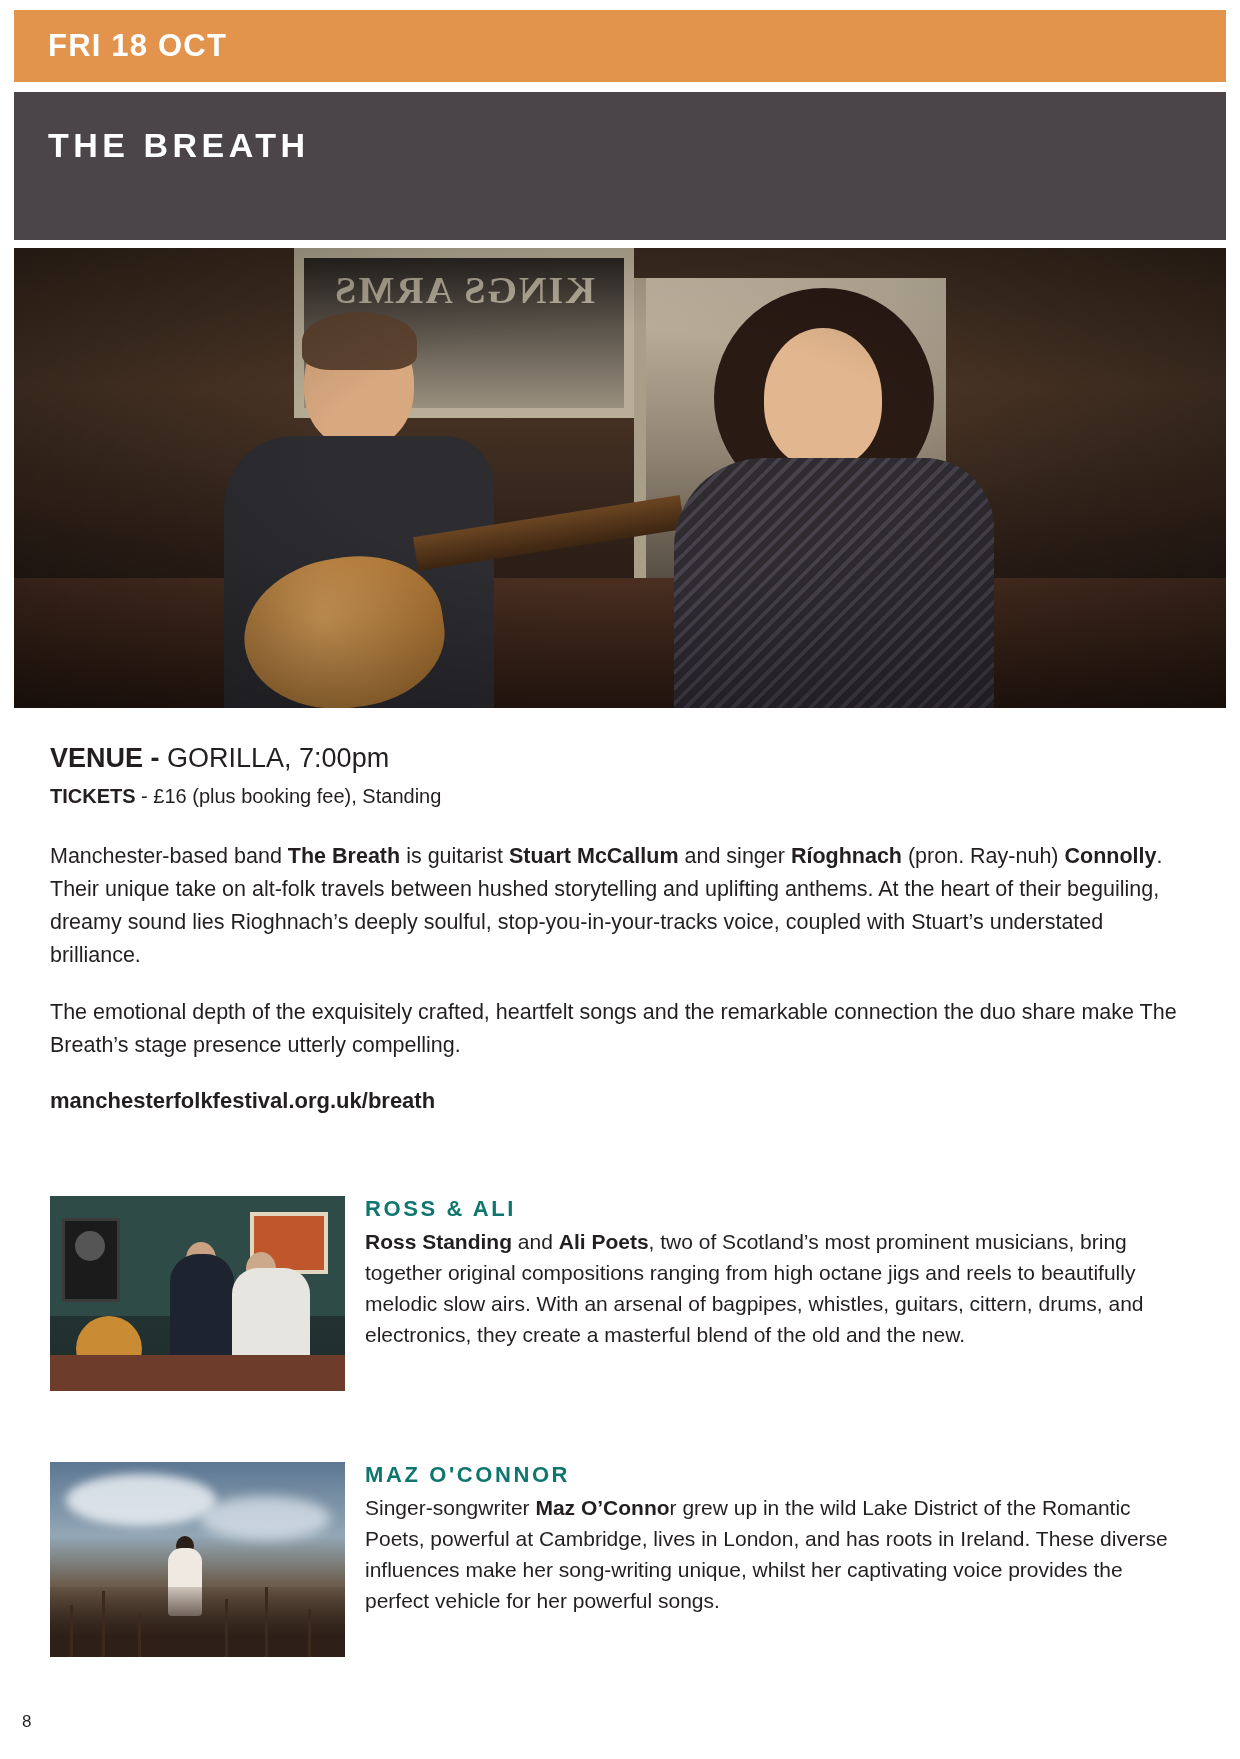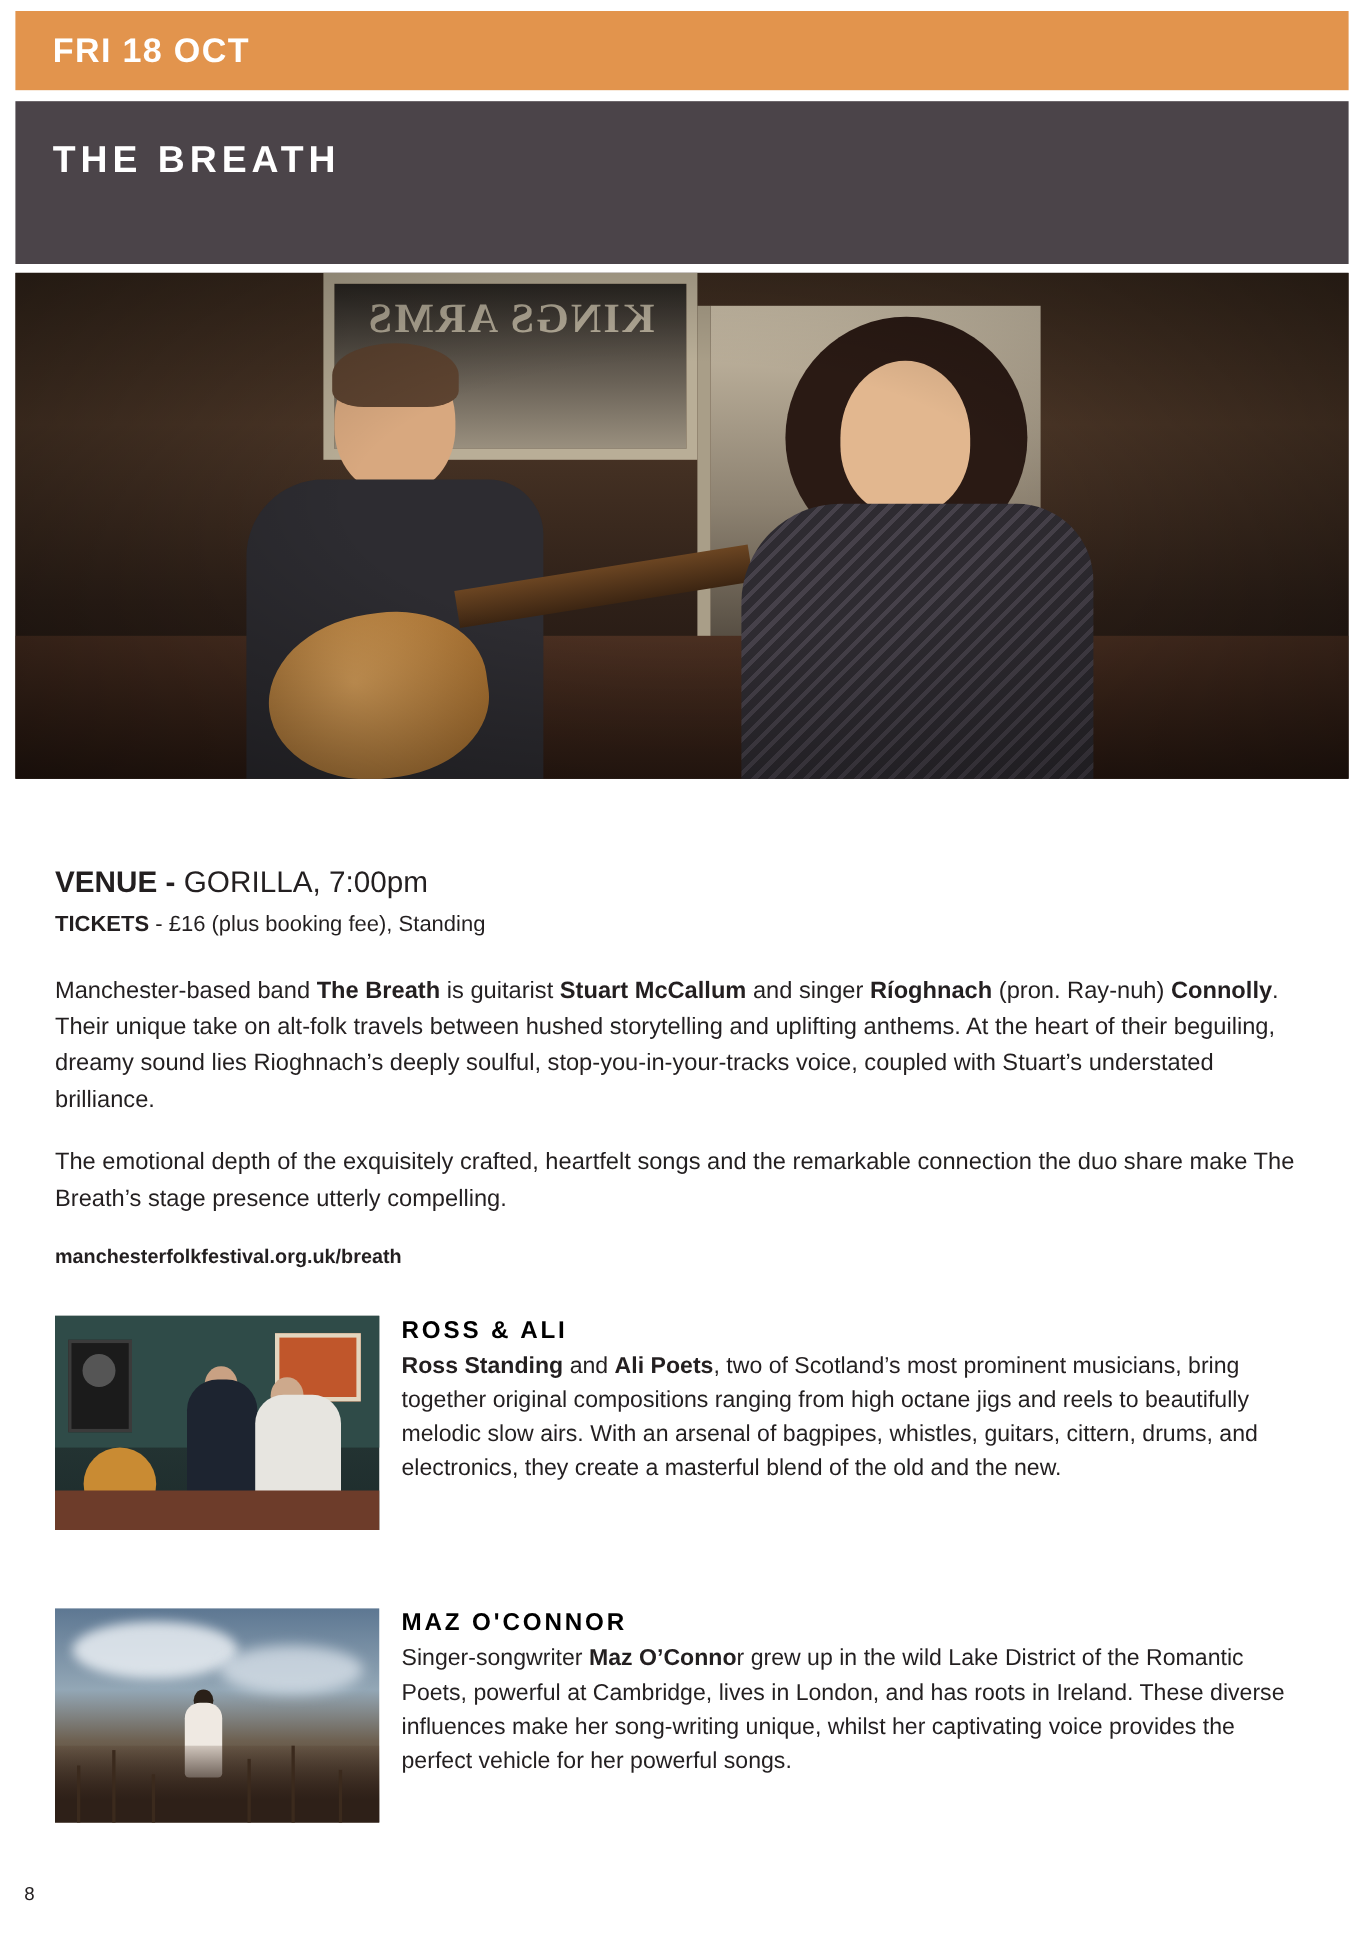"VENUE - GORILLA, 7:00pm" .content { margin-top: 44px -> none }
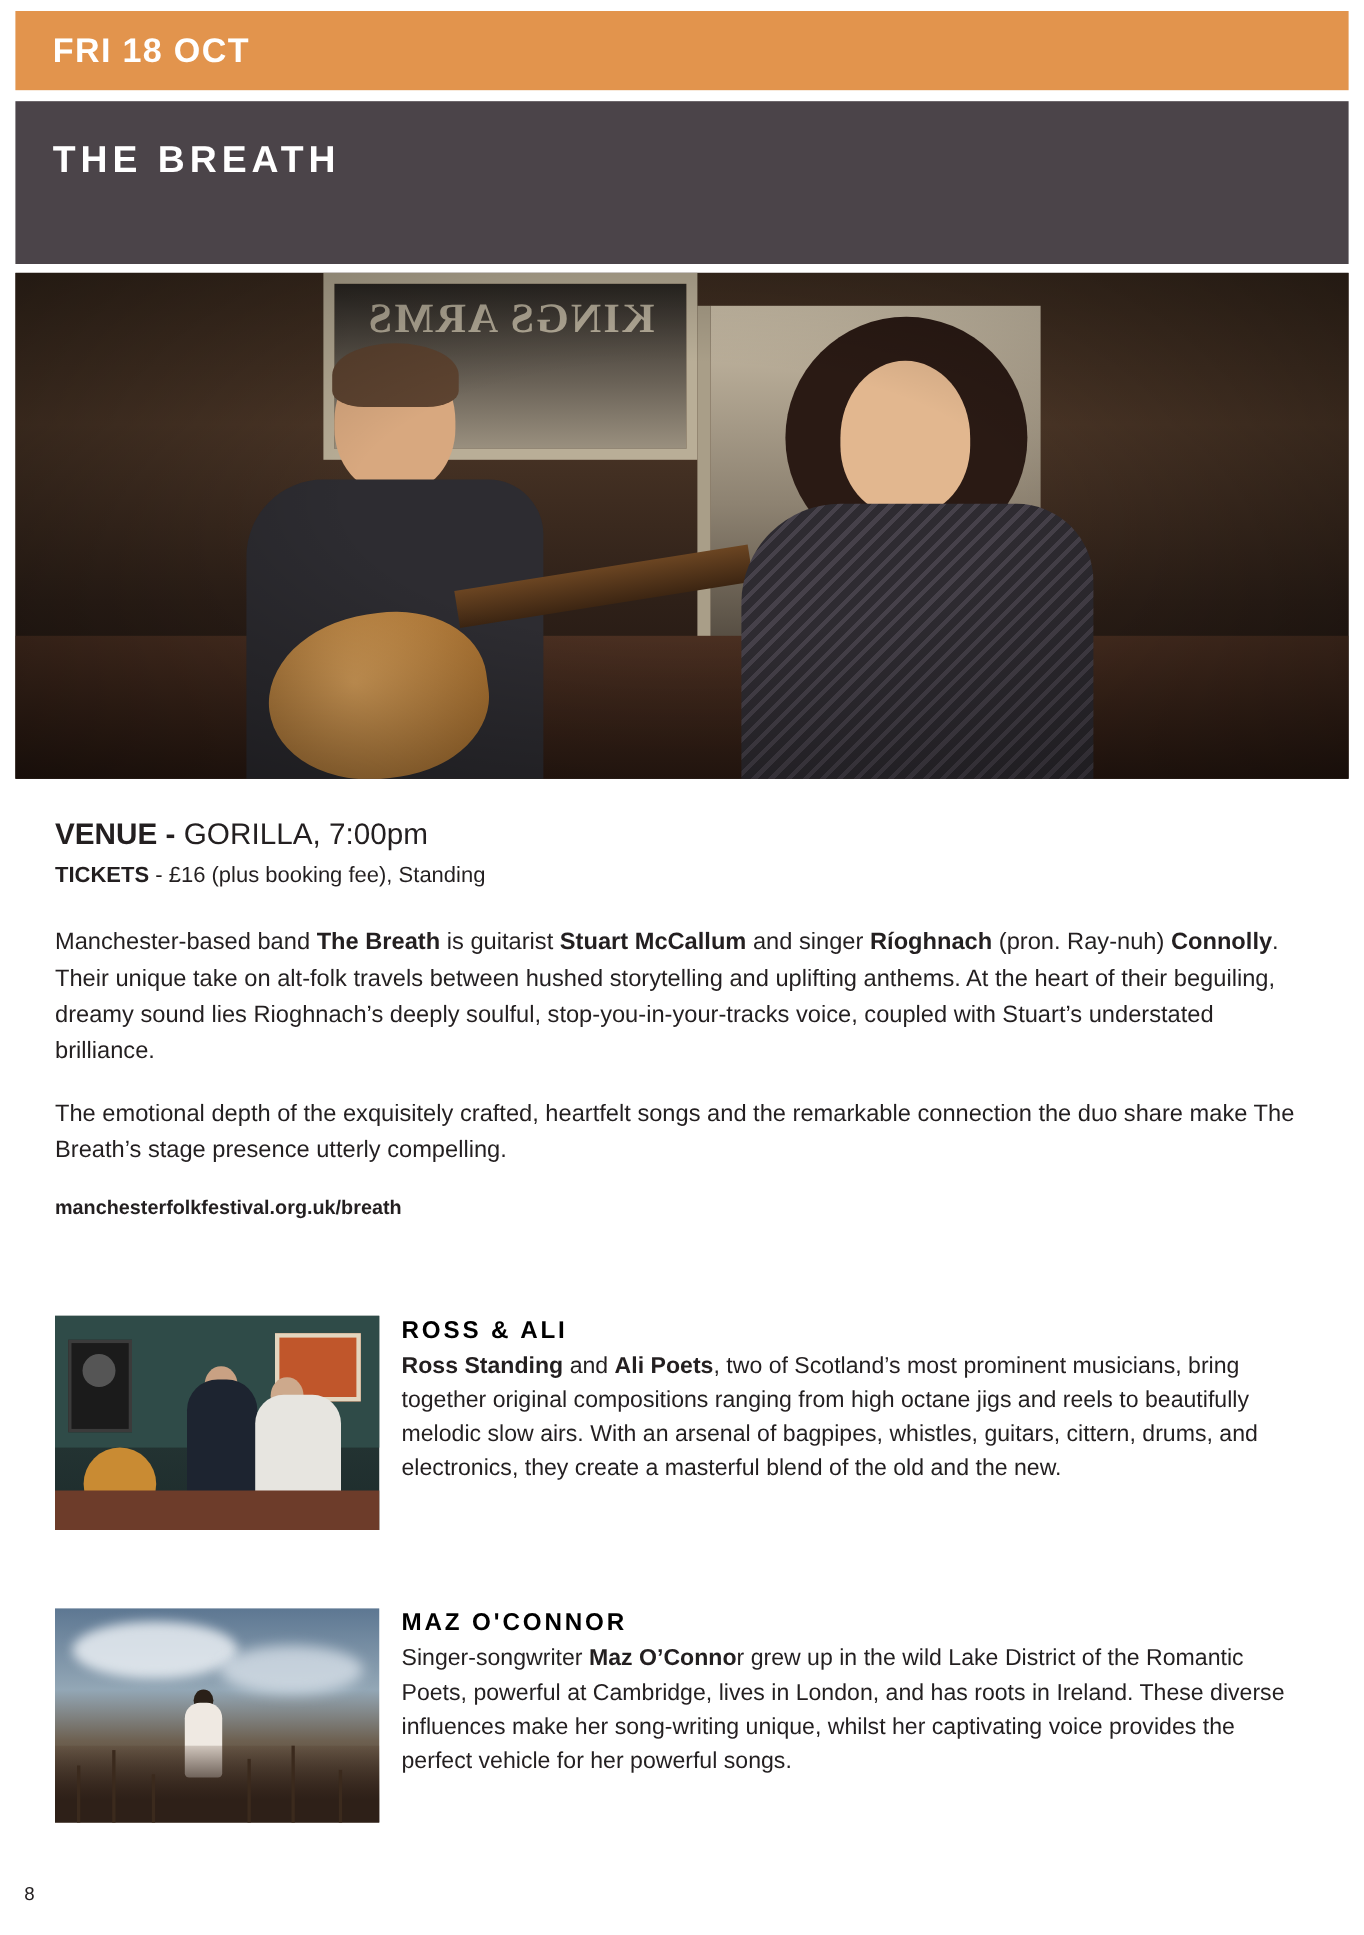"manchesterfolkfestival.org.uk/breath" .url { font-size: 18px -> 22px }
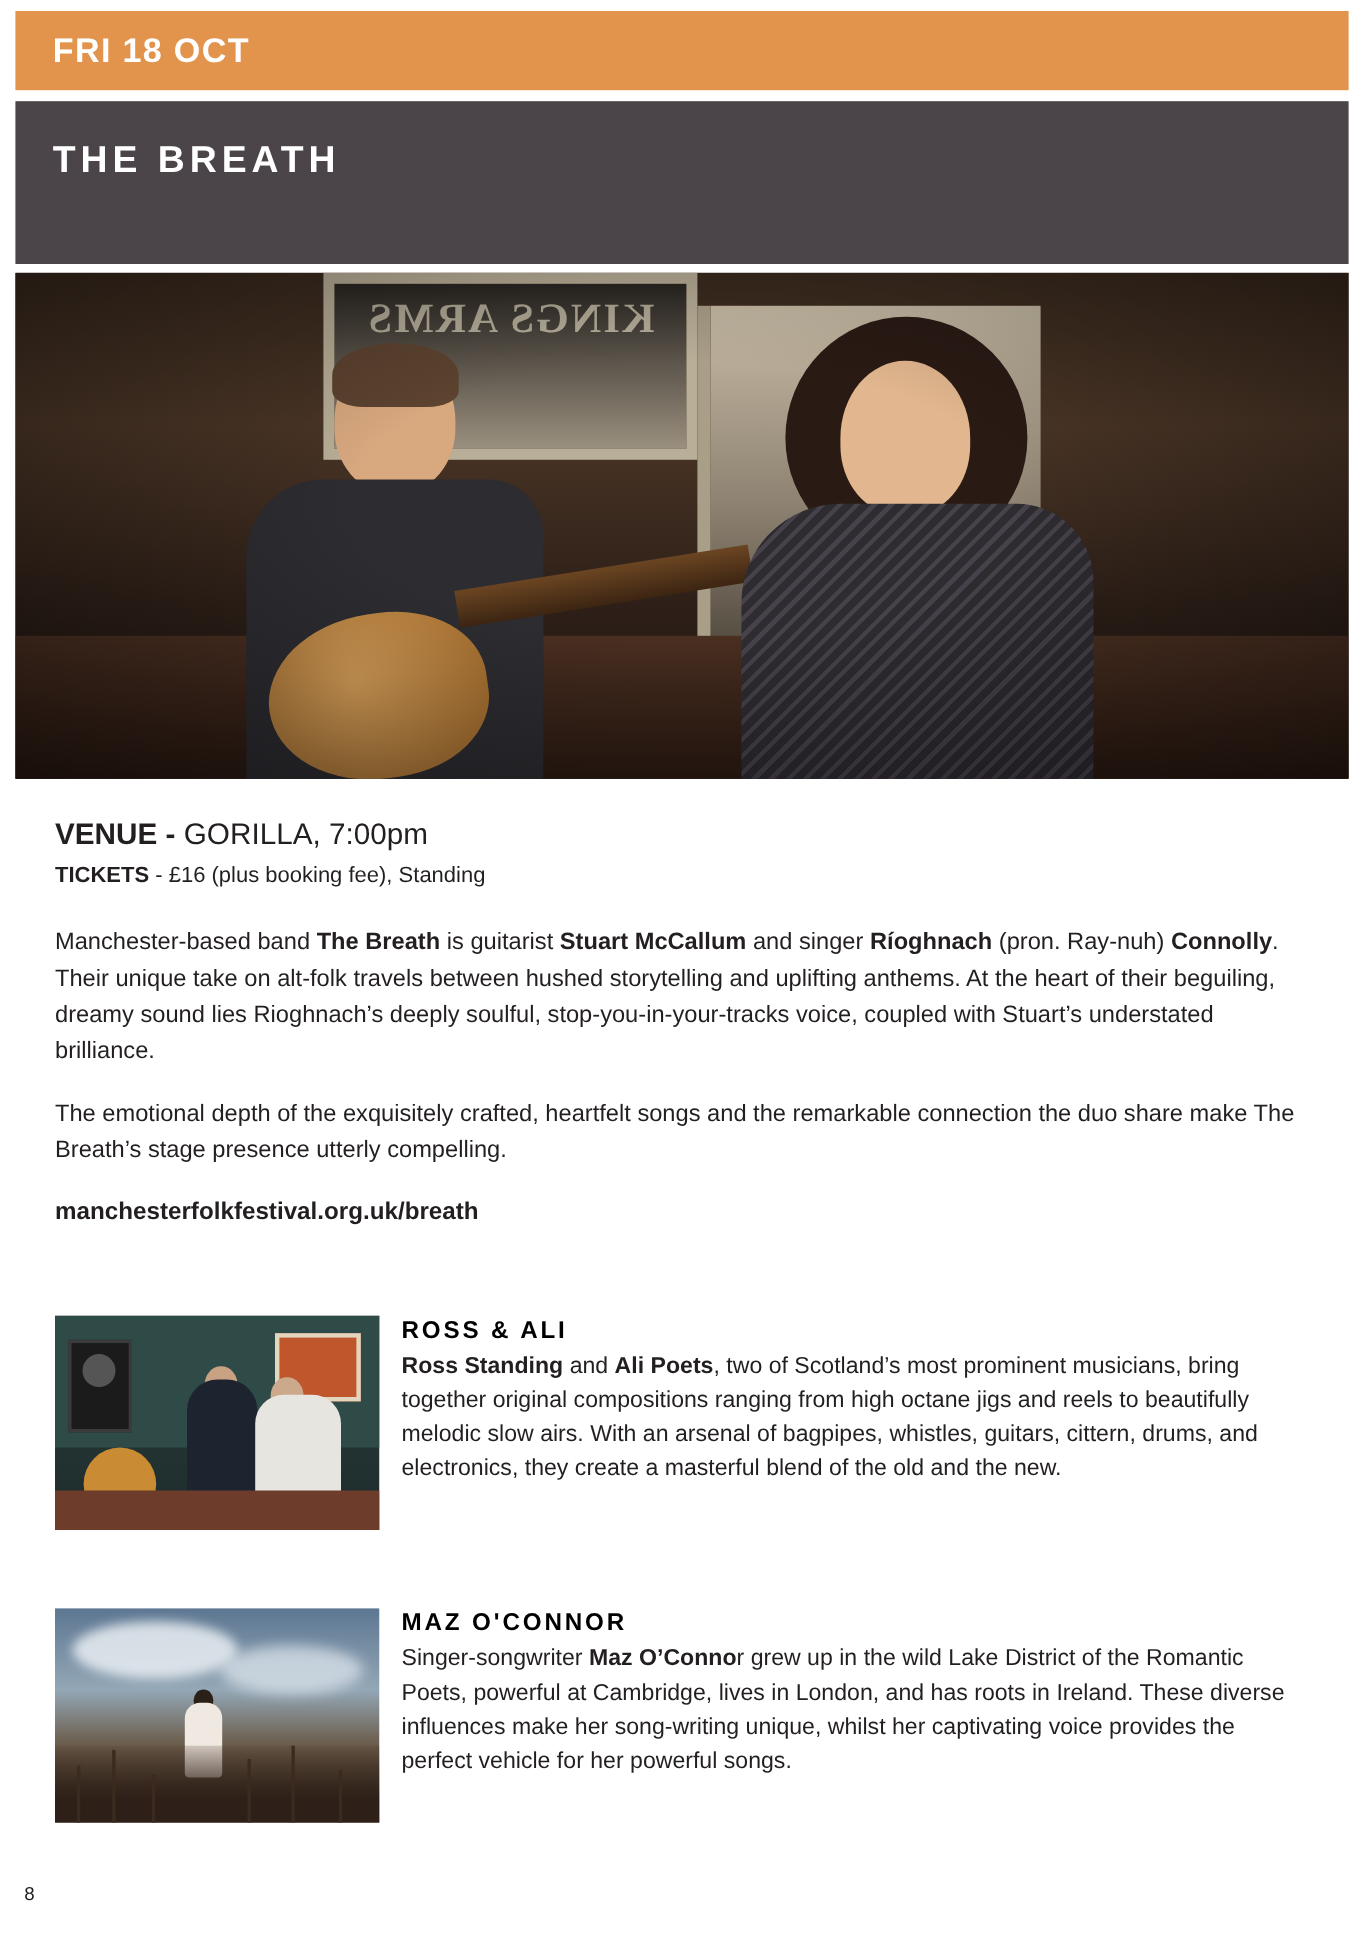"ROSS & ALI" .support h3 { color: #000000 -> #0f766e }
